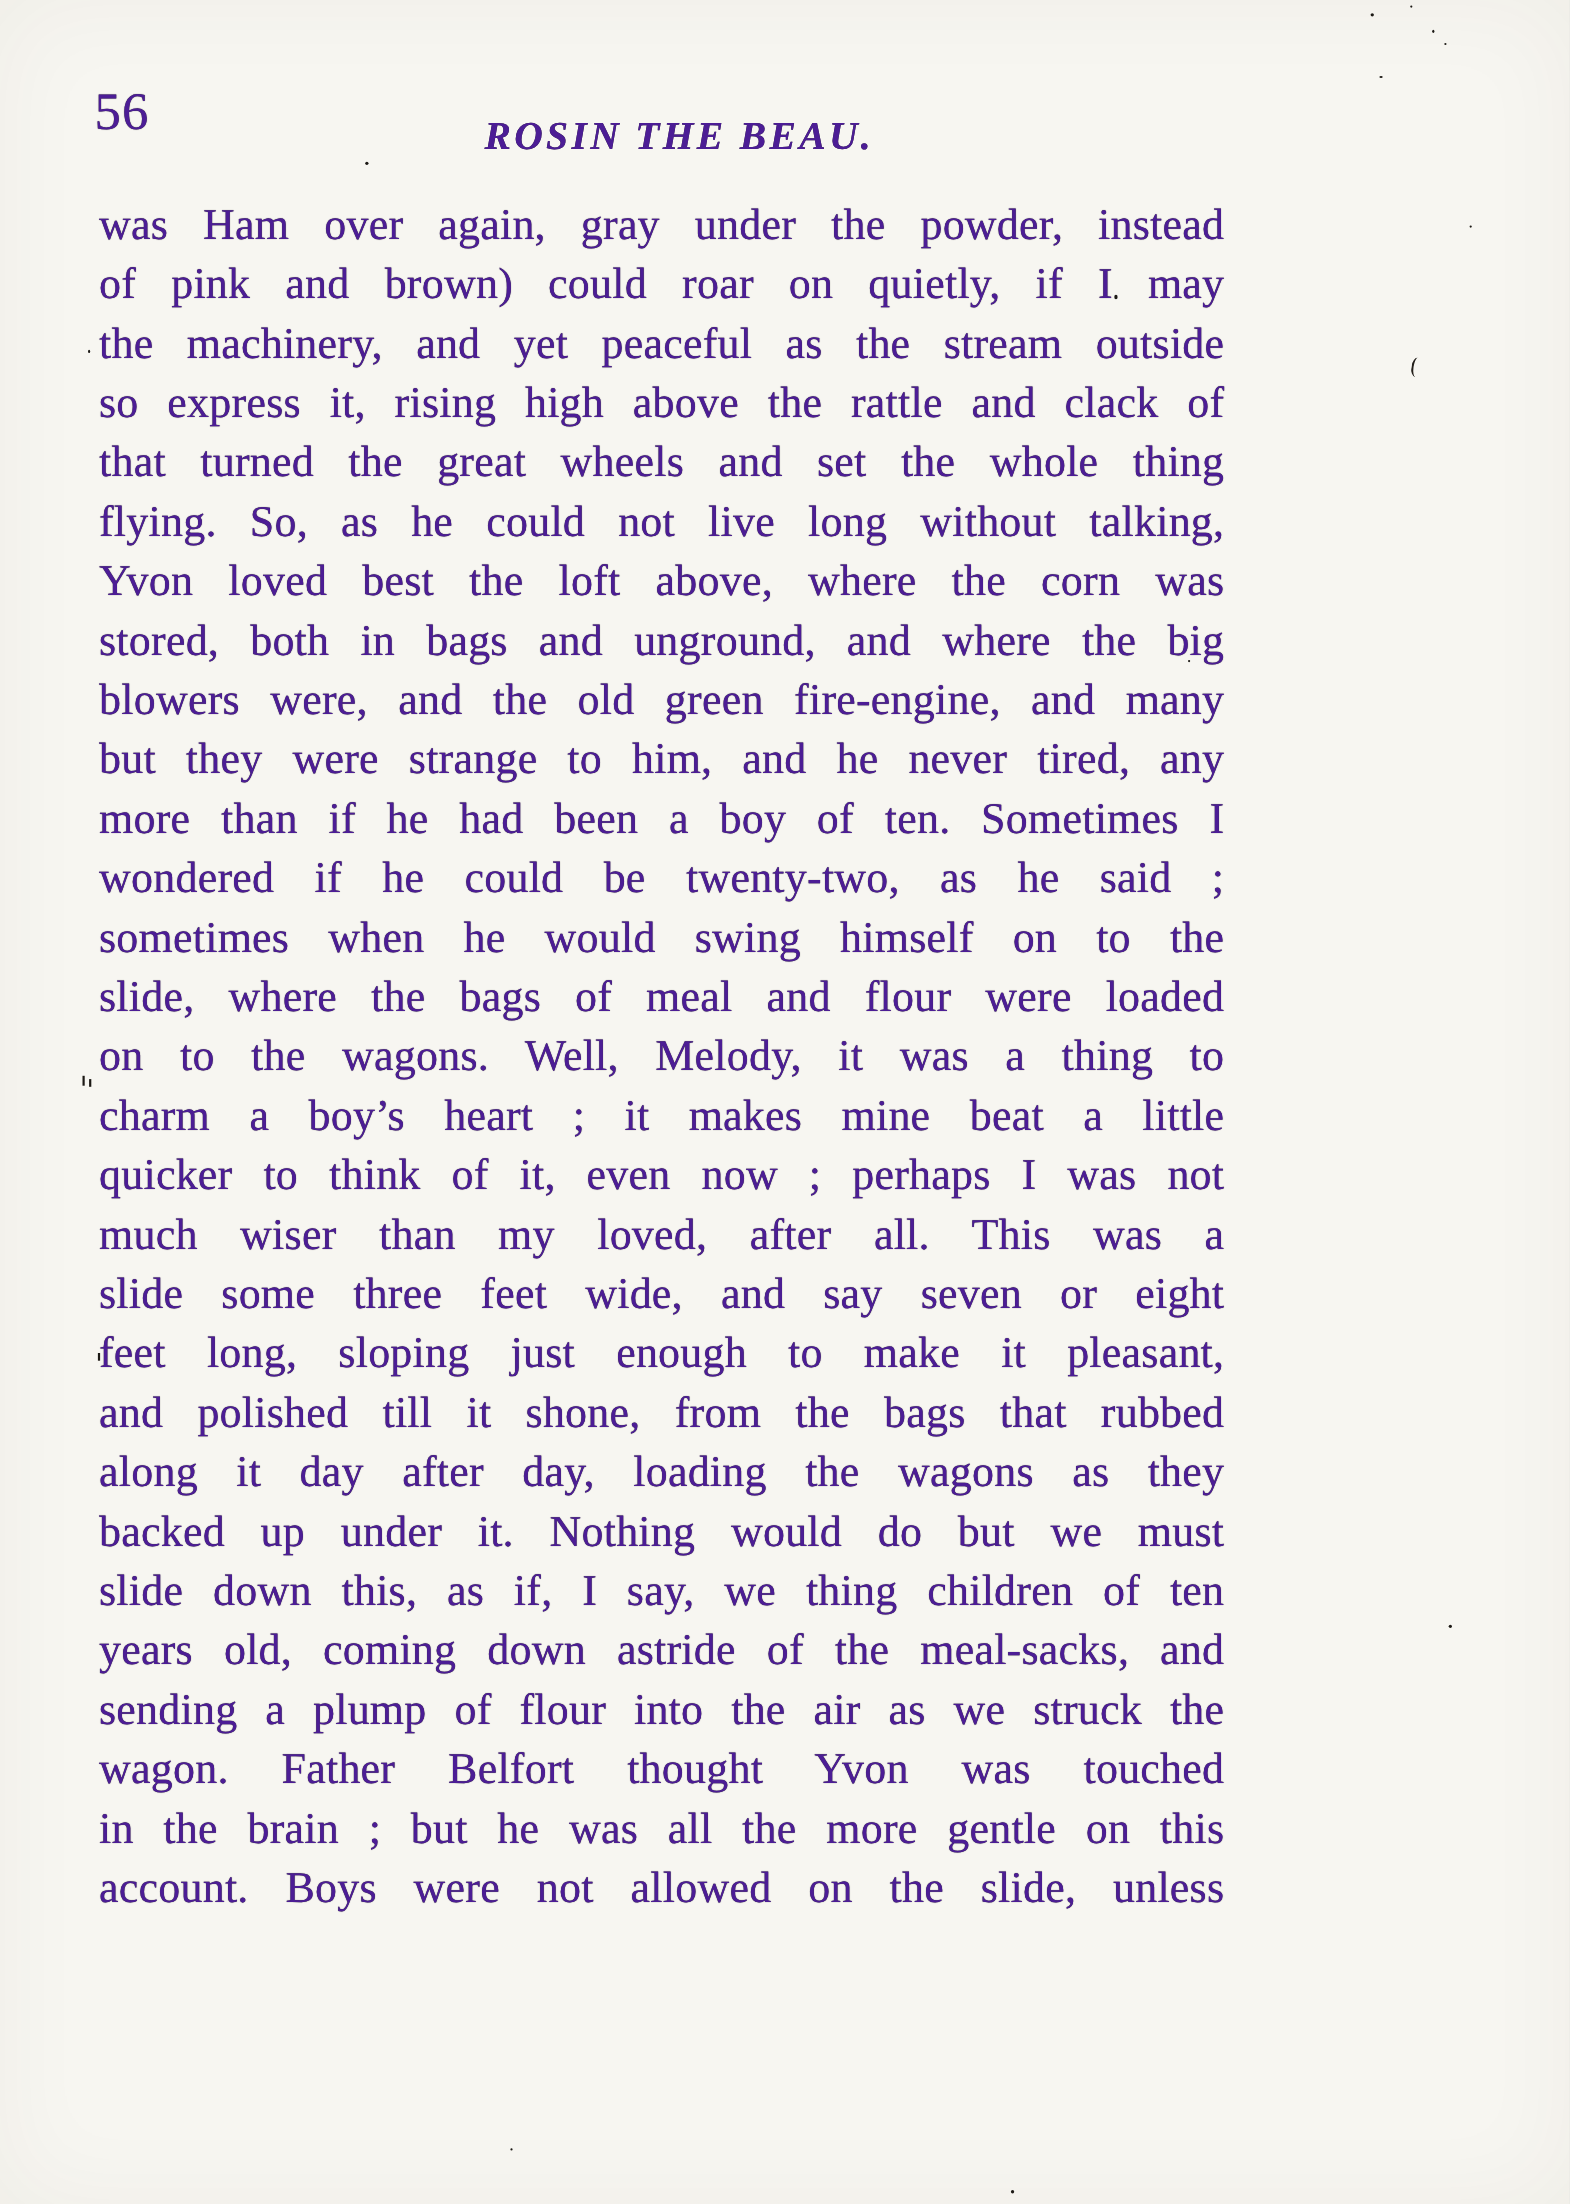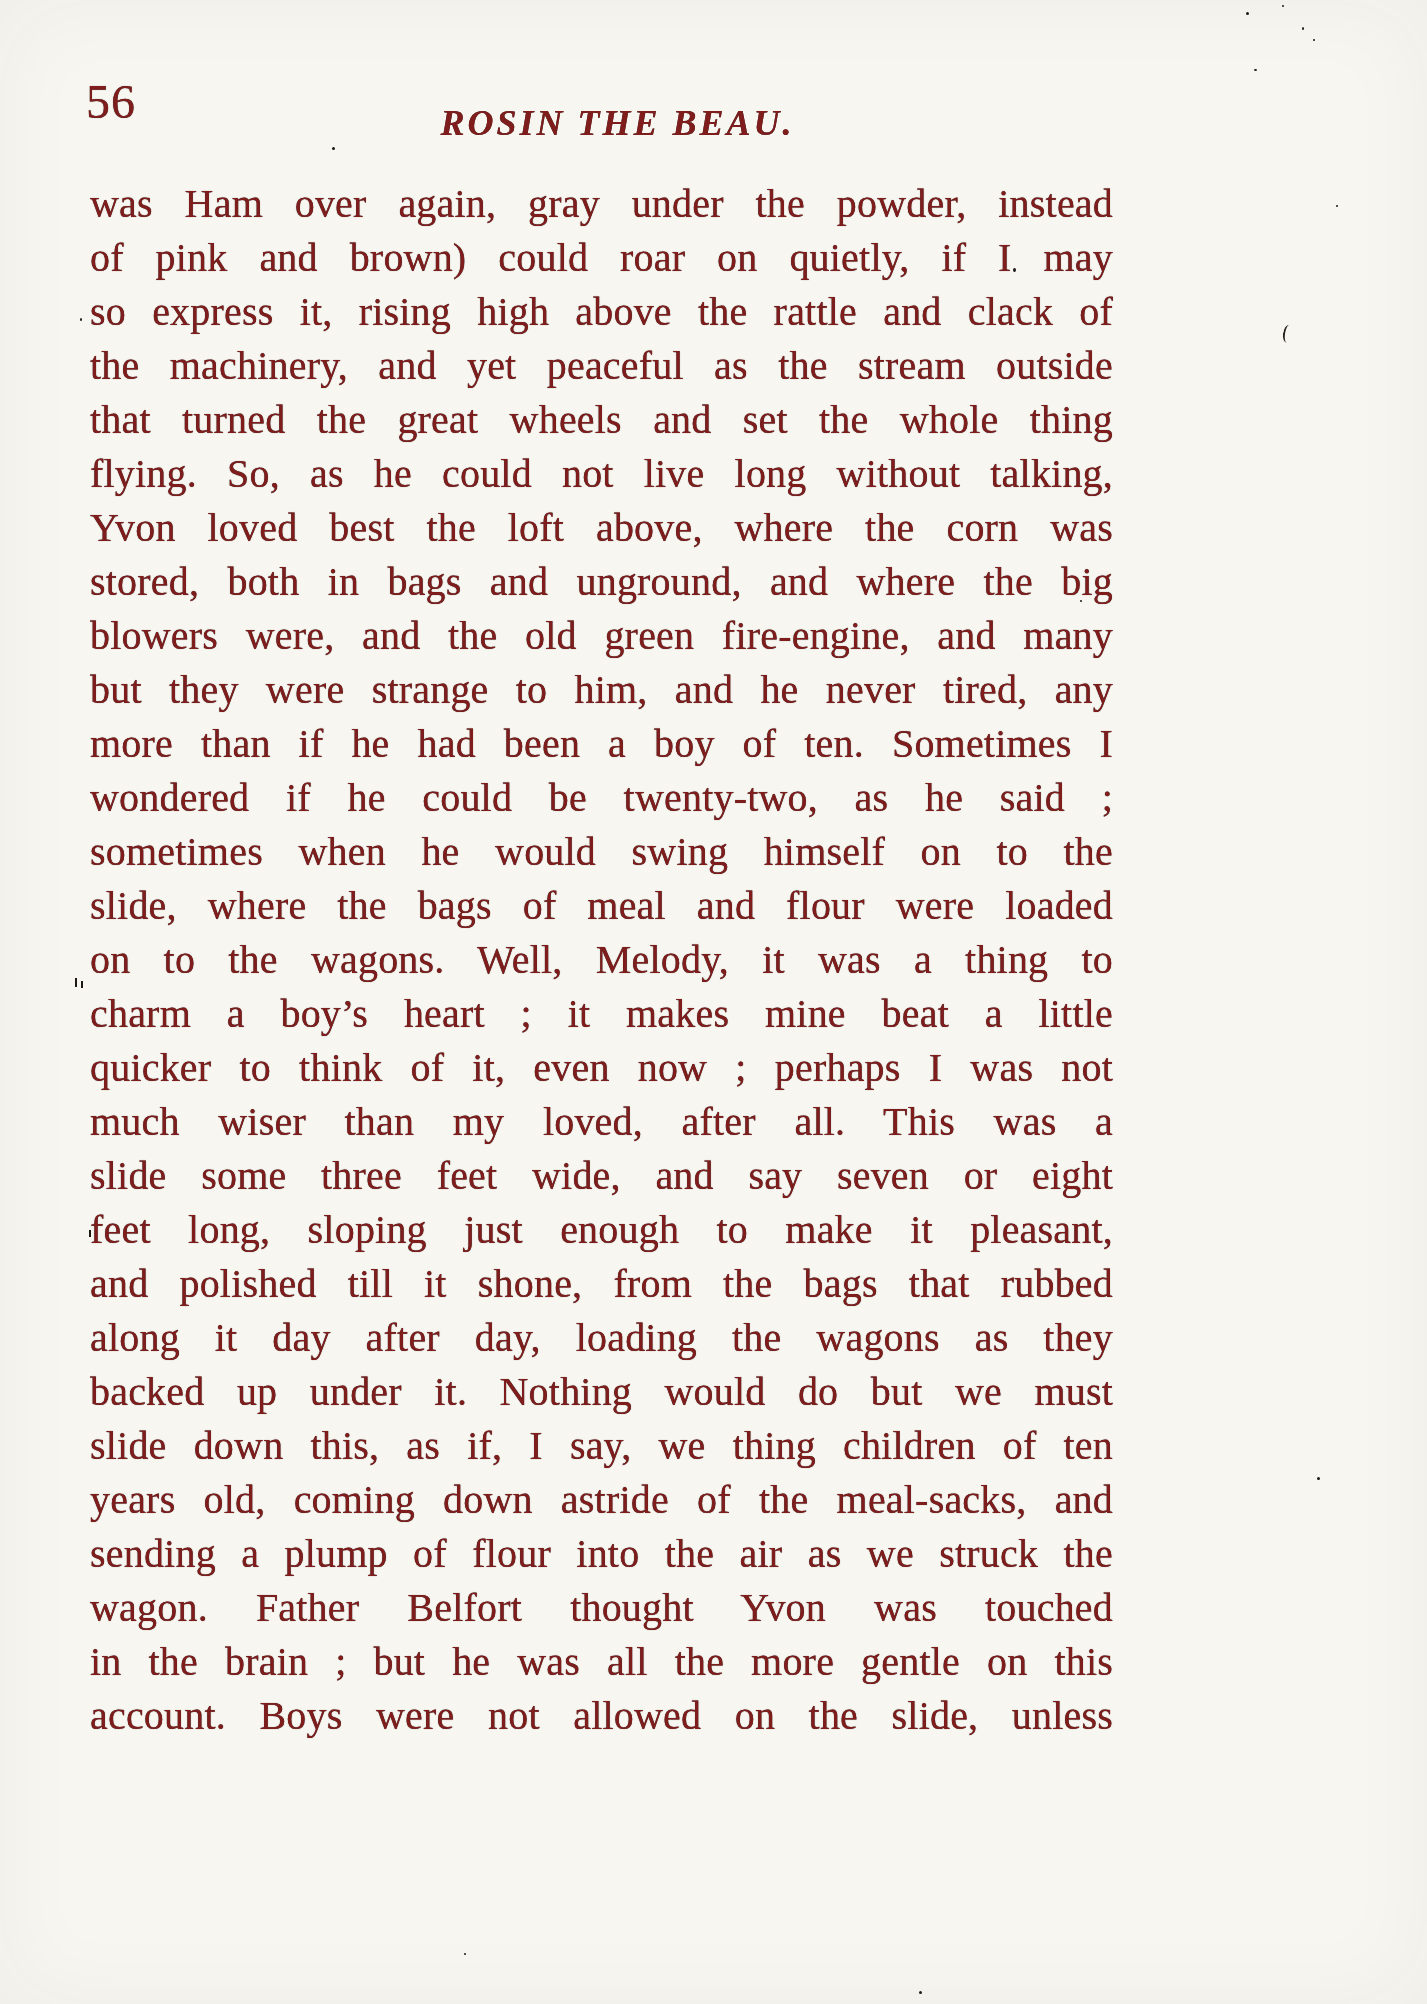"56" .scan { color: #7f1d1d -> #4c1d95 }
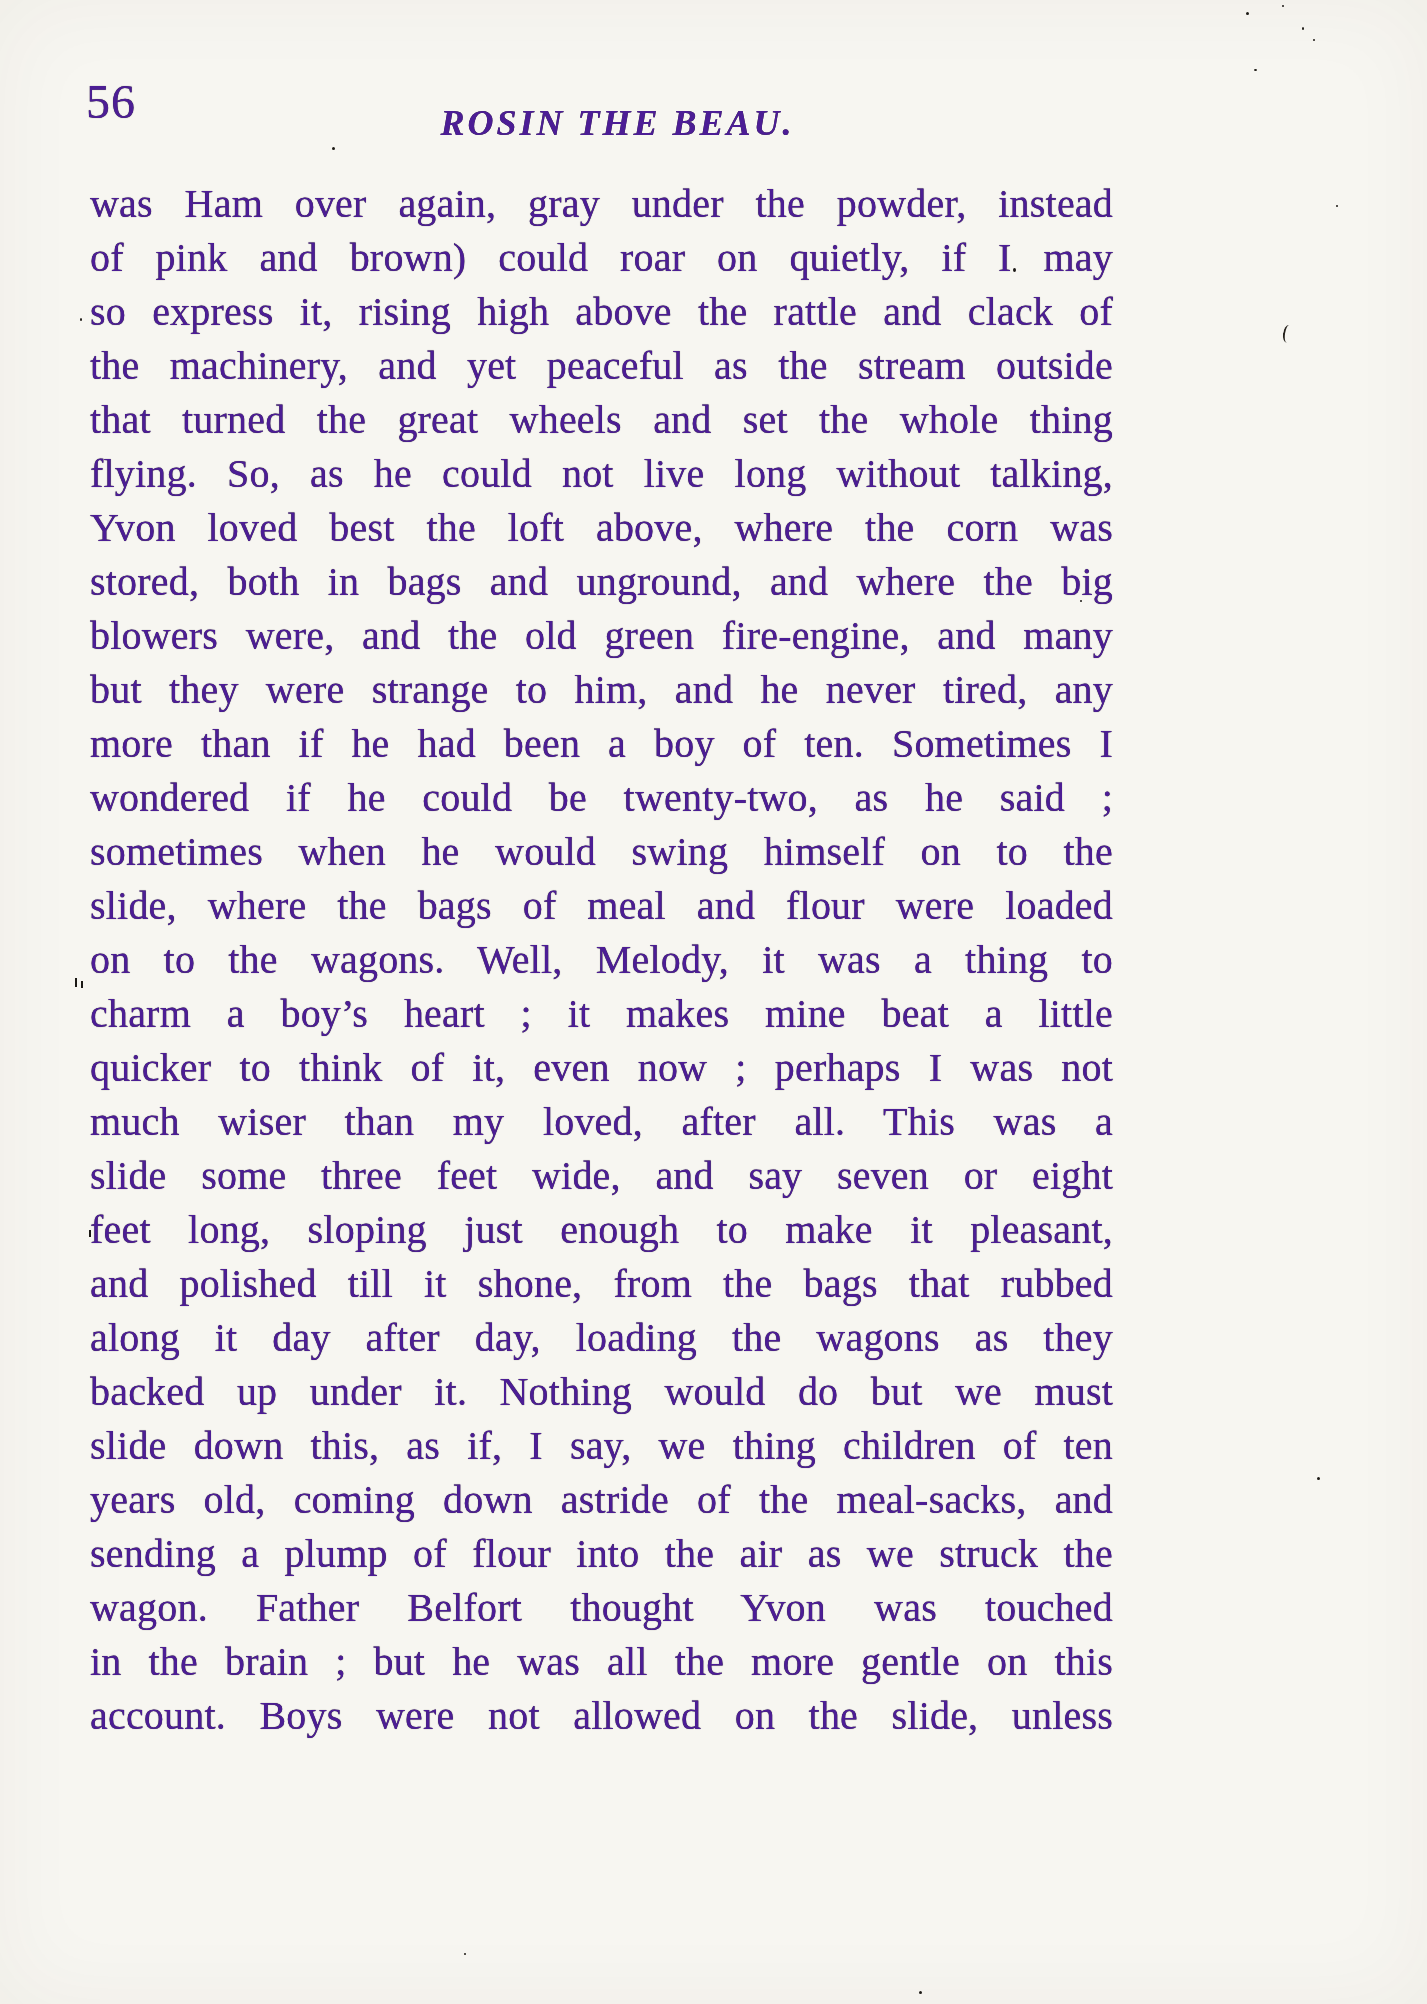"so express it, rising high" div.line { order: before "the machinery, and yet peaceful" -> after "the machinery, and yet peaceful" }
